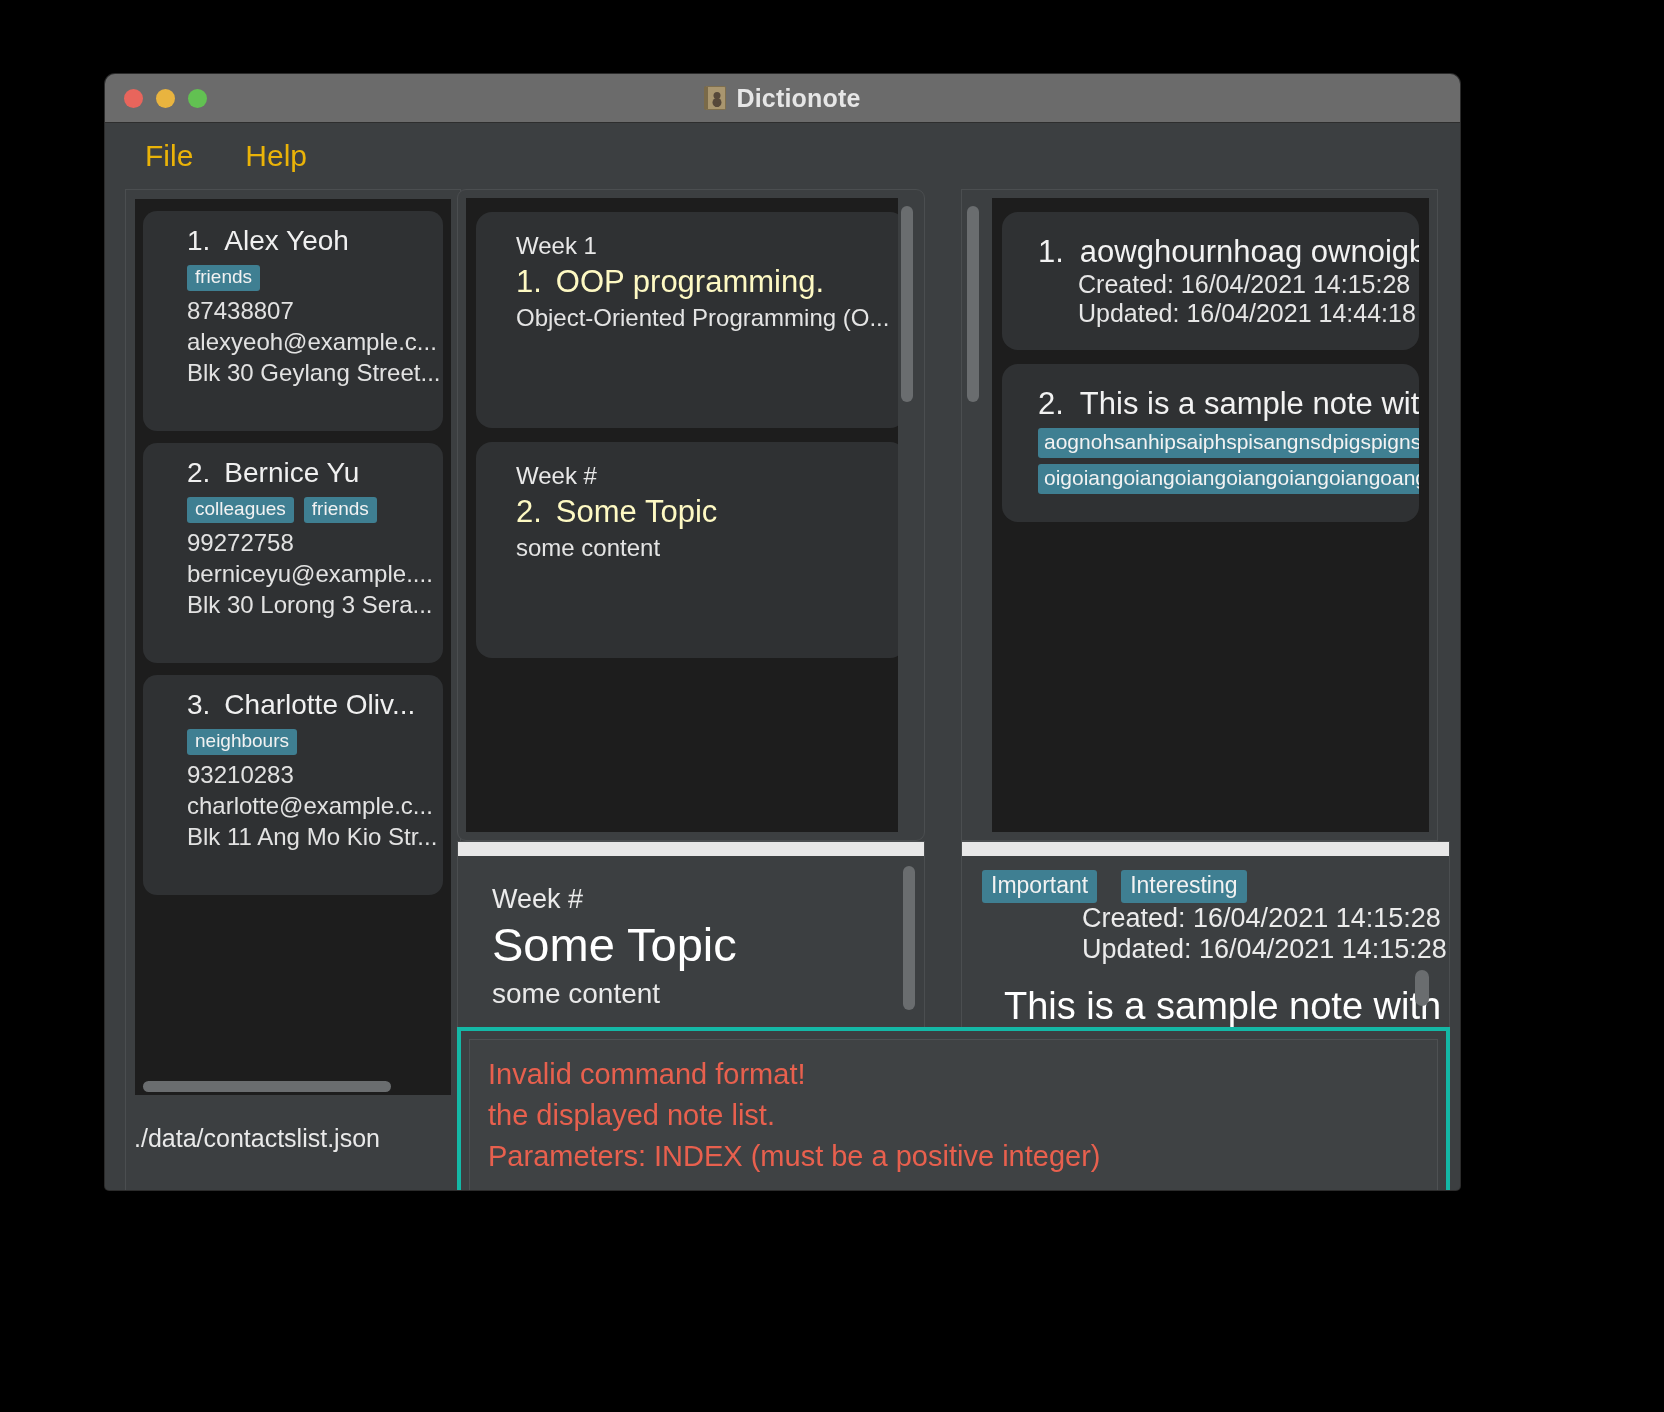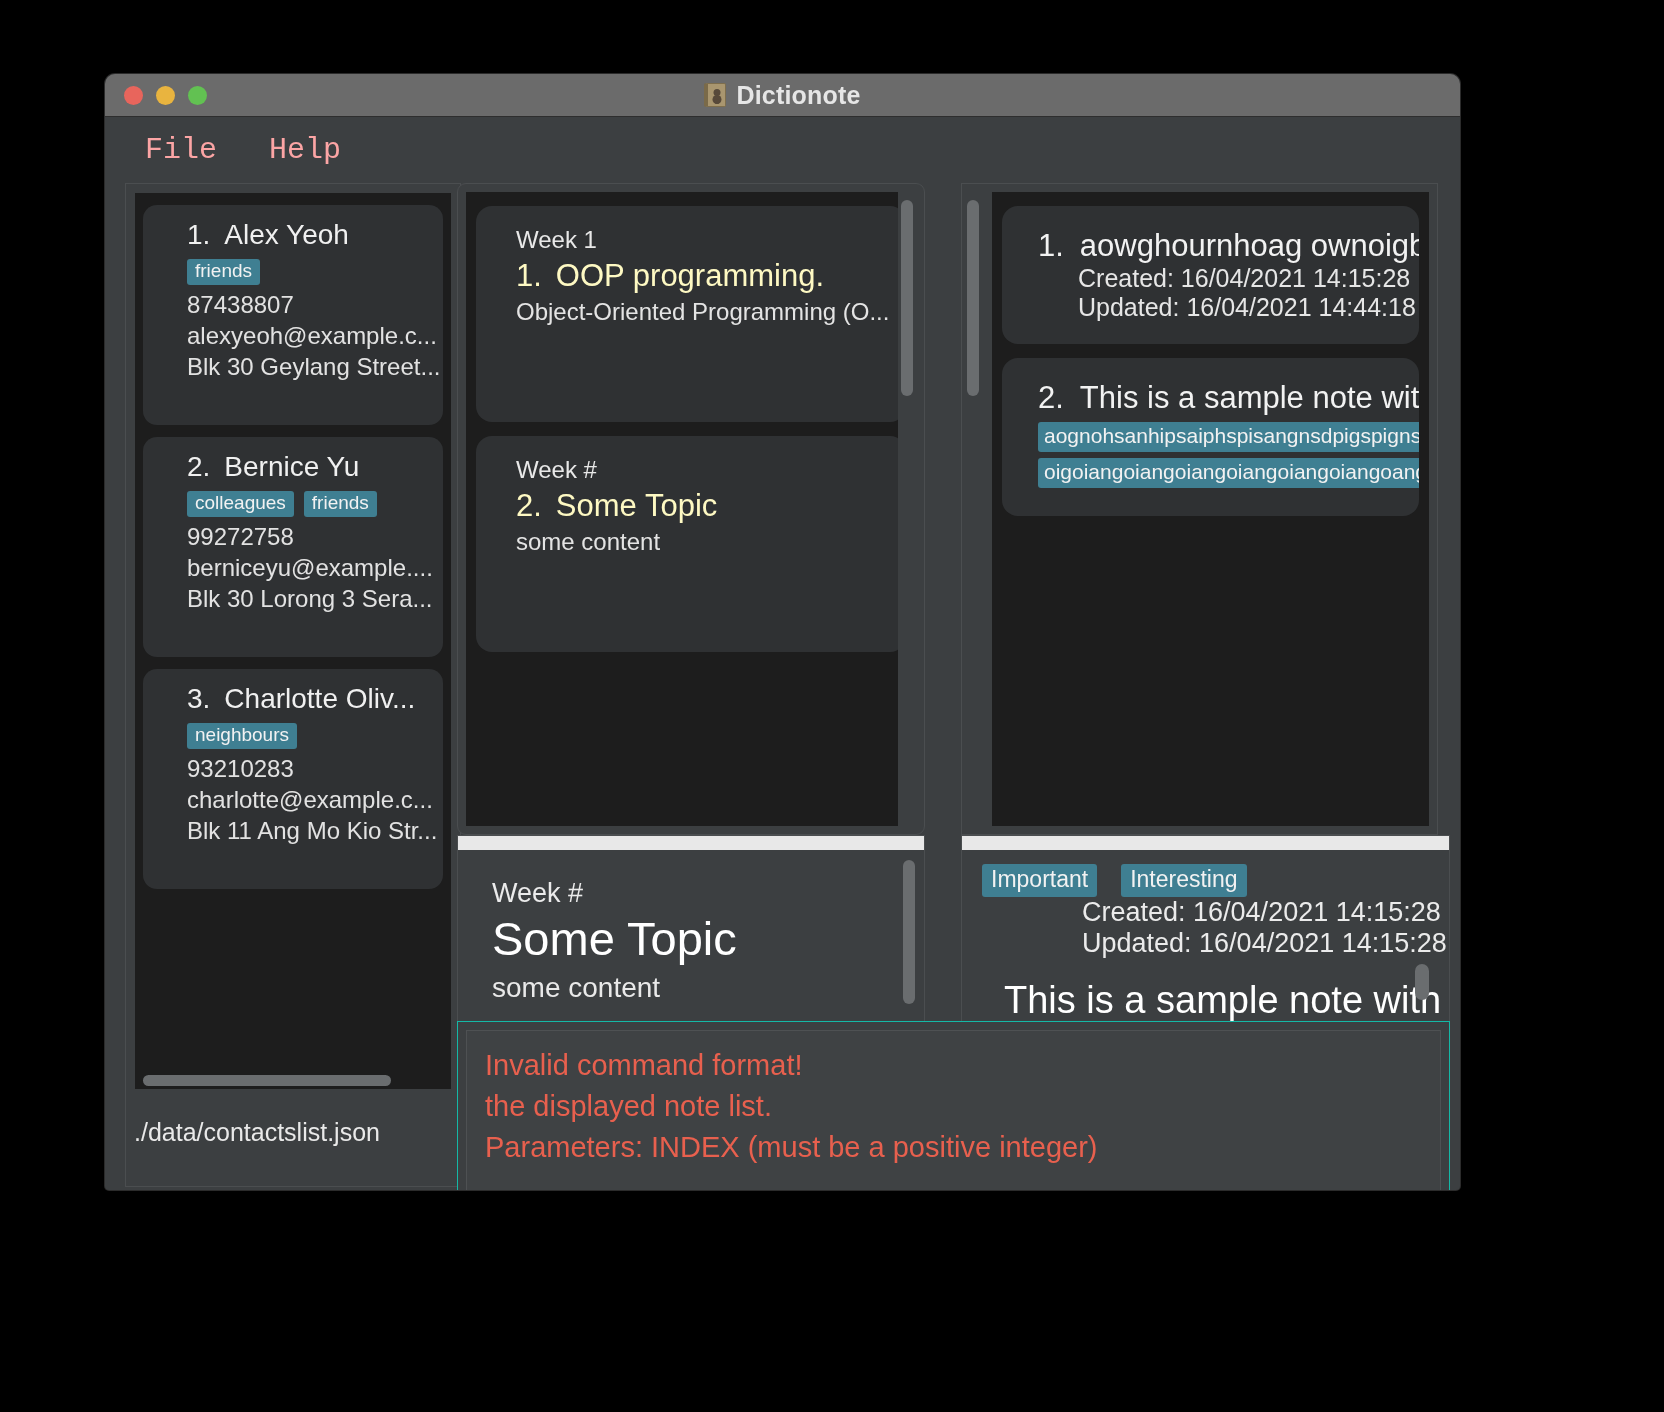"Dictionote" #title-bar { height: 43px -> 49px }
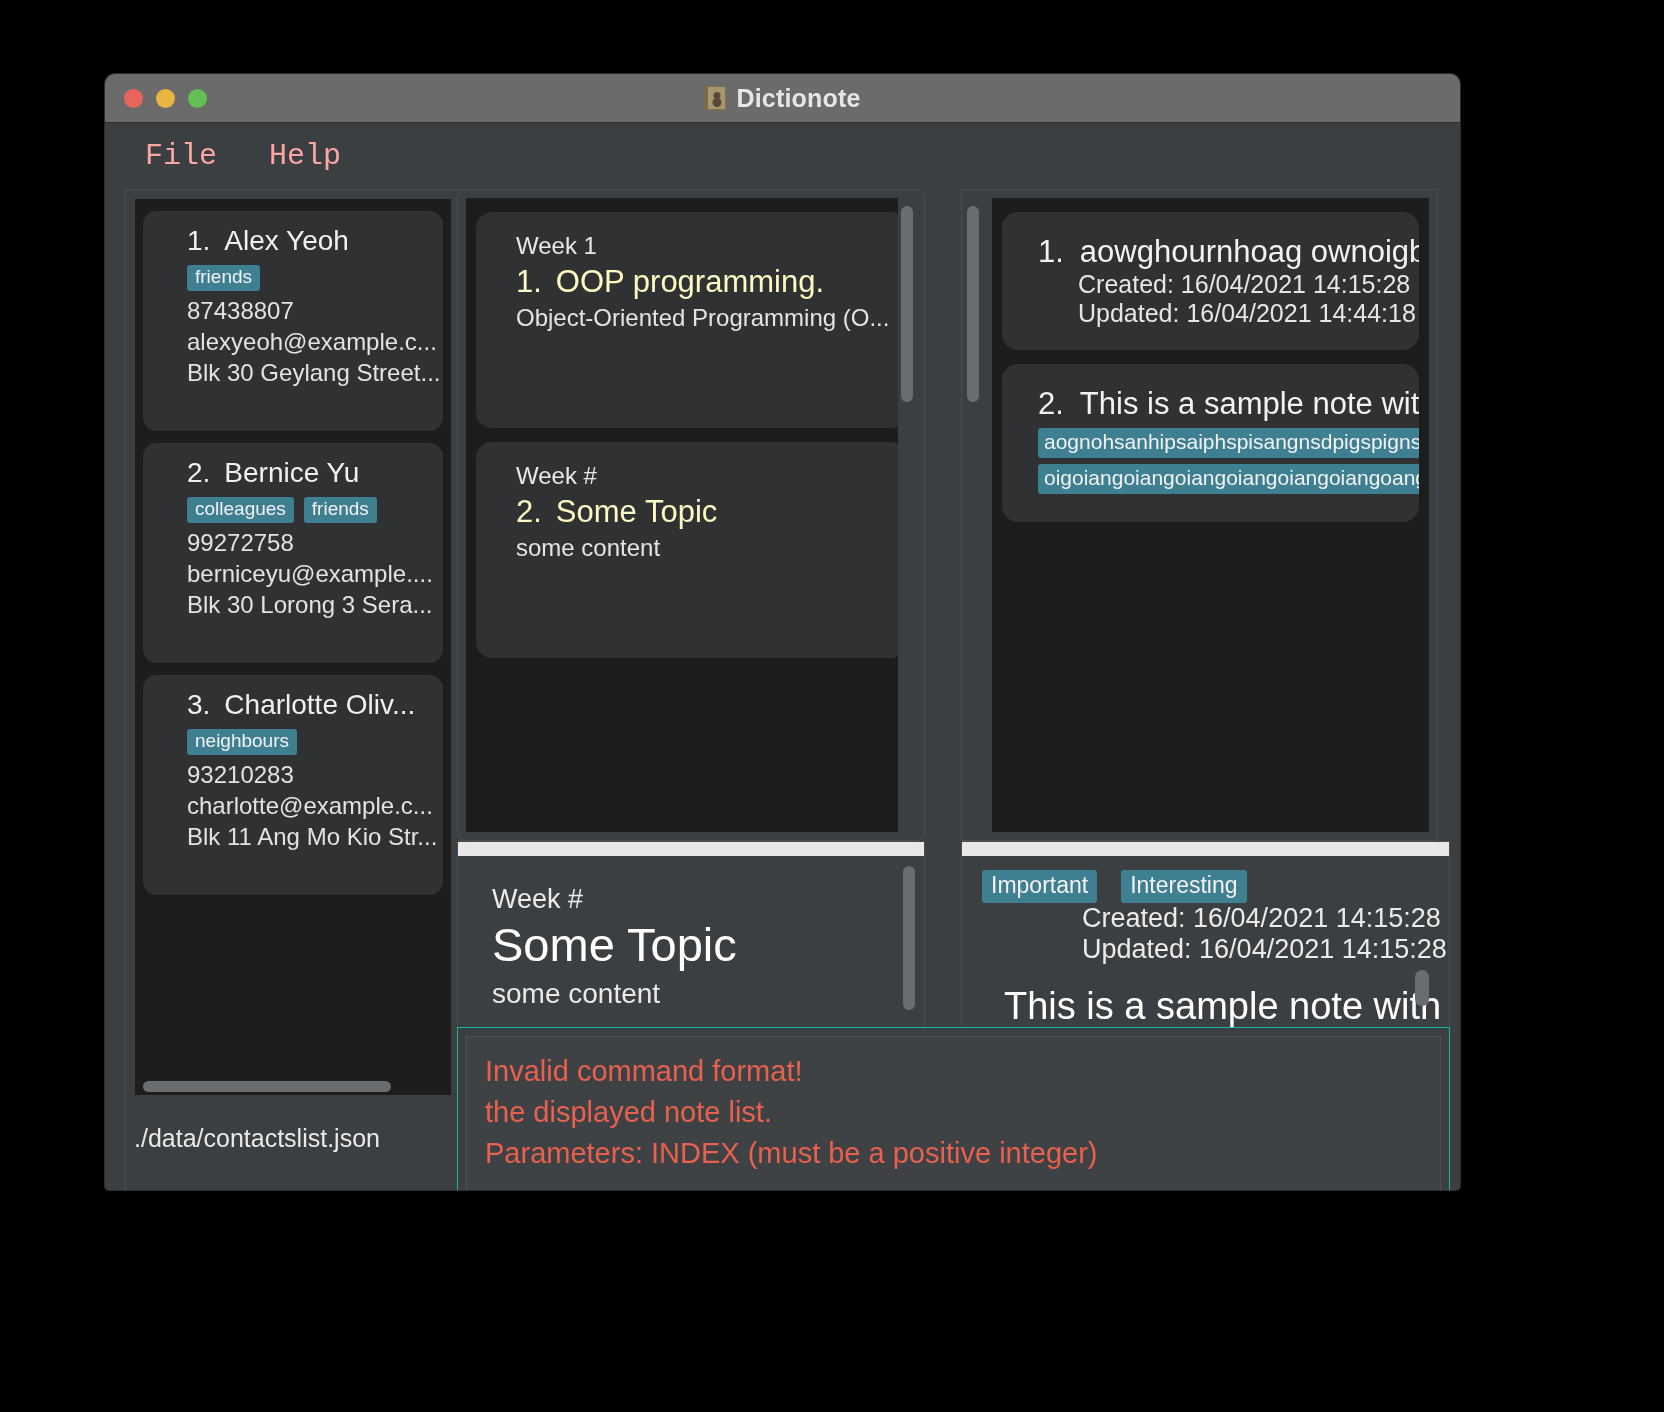"File" .menu-item { color: #fca5a5 -> #eab308; font-family: Liberation Mono, monospace -> none }
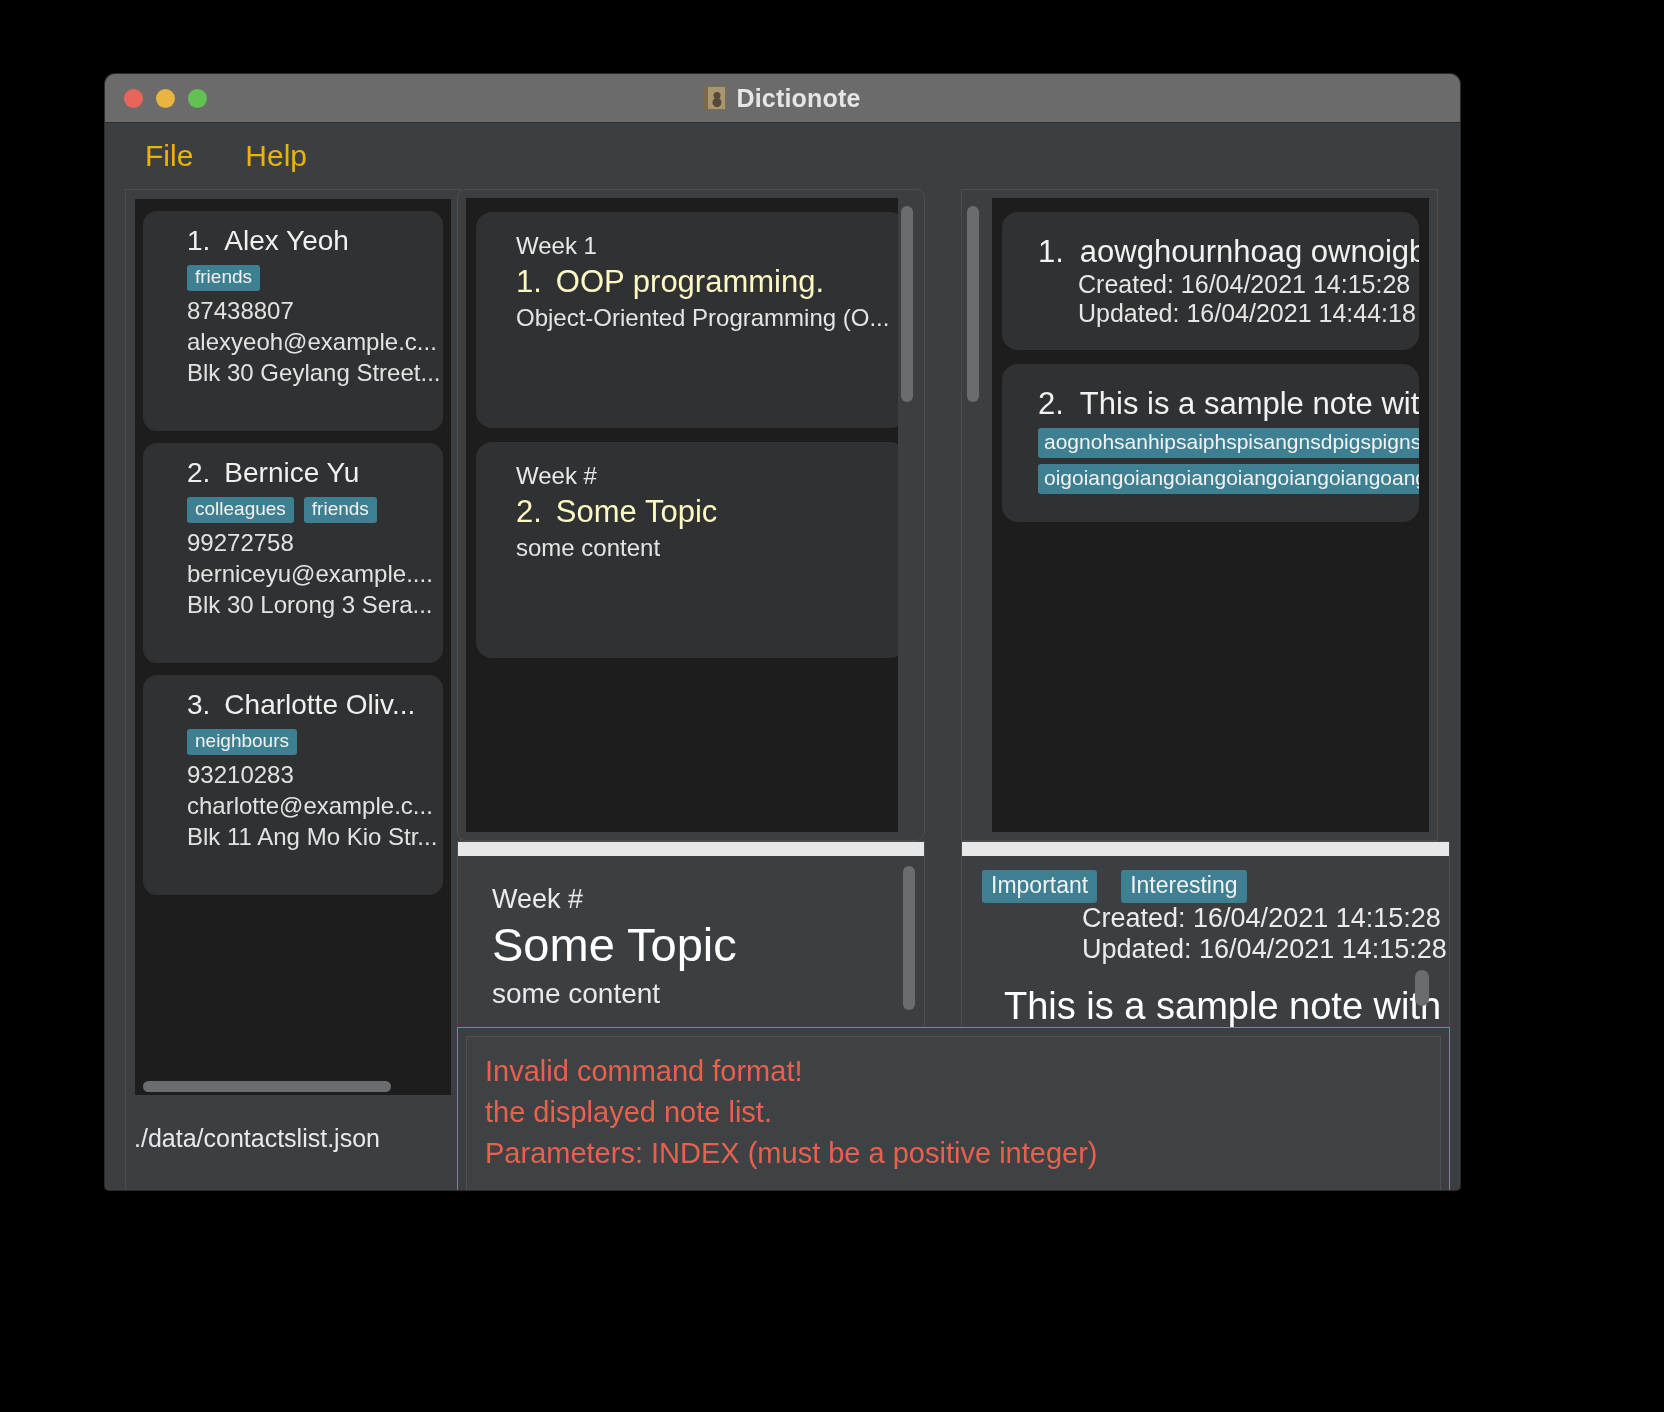"Invalid command format!" #result-display { border: 1px solid #14b8a6 -> 4px solid #14b8a6 }
